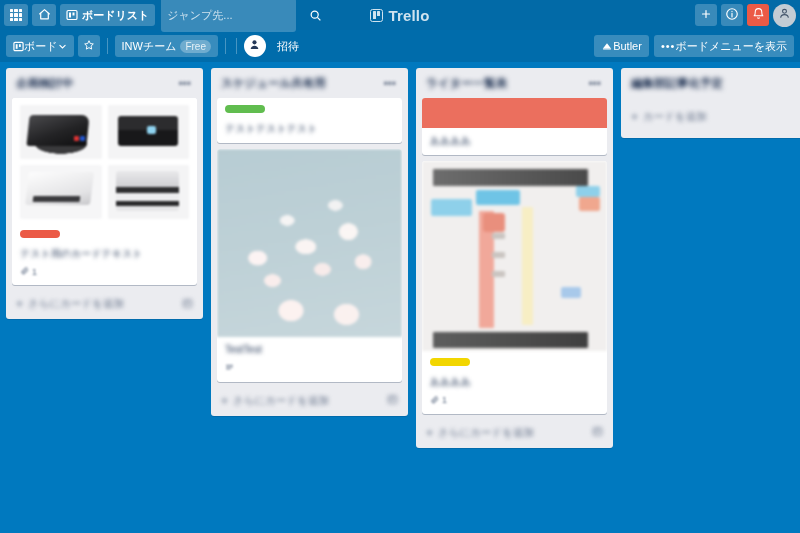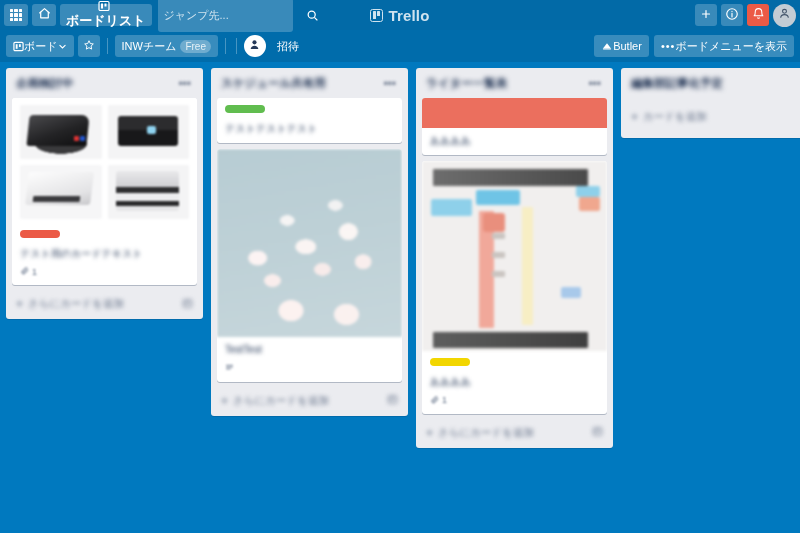"ボードリスト" .nav-btn { flex-direction: column -> none; font-size: 13px -> 11px }
